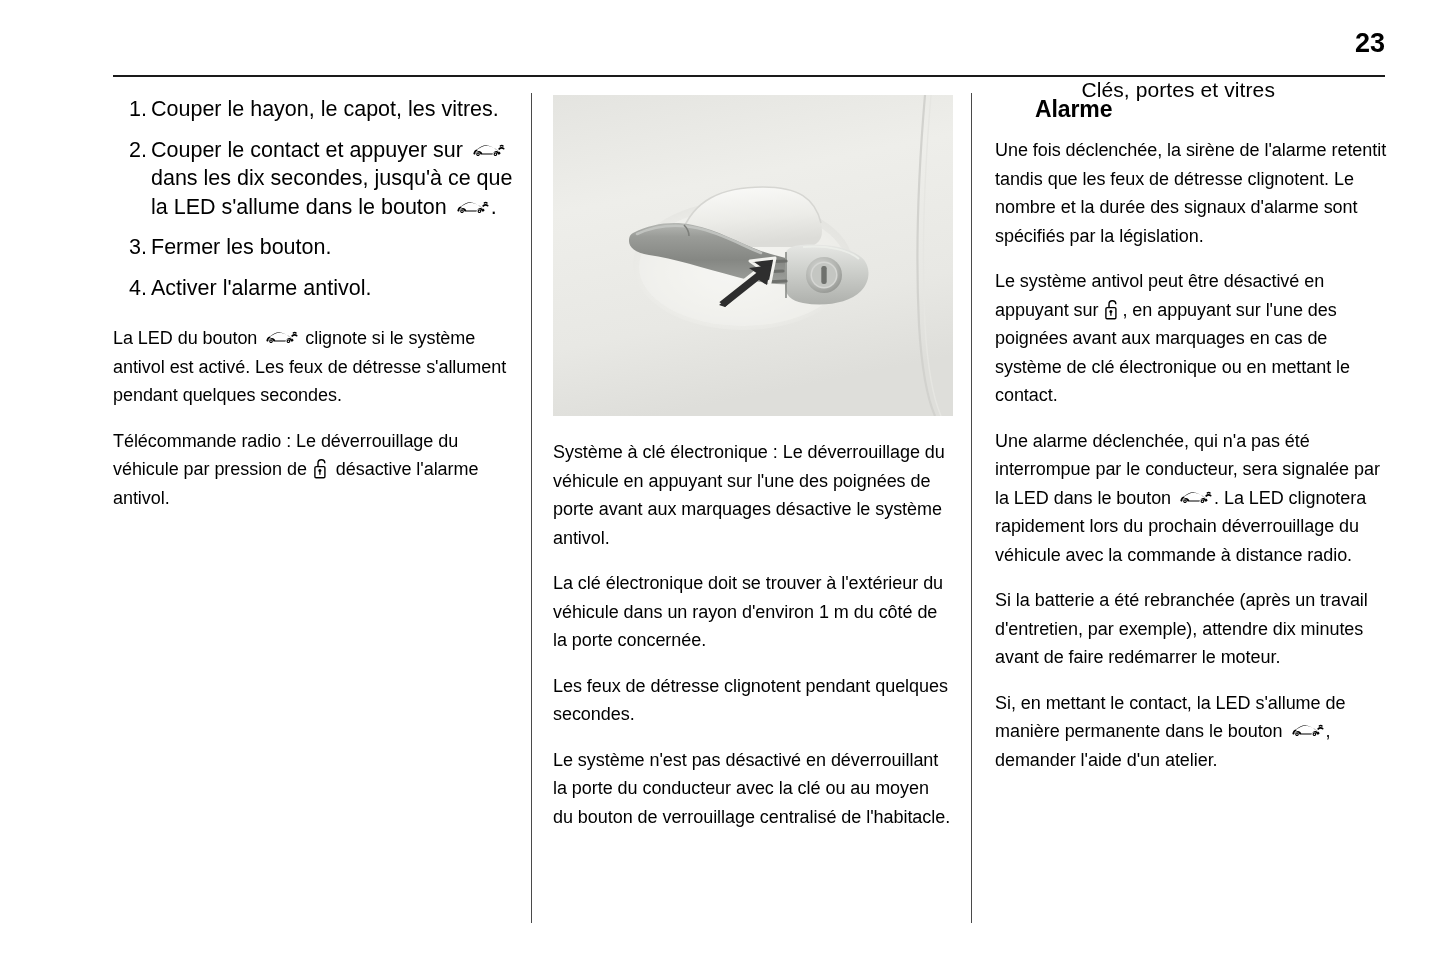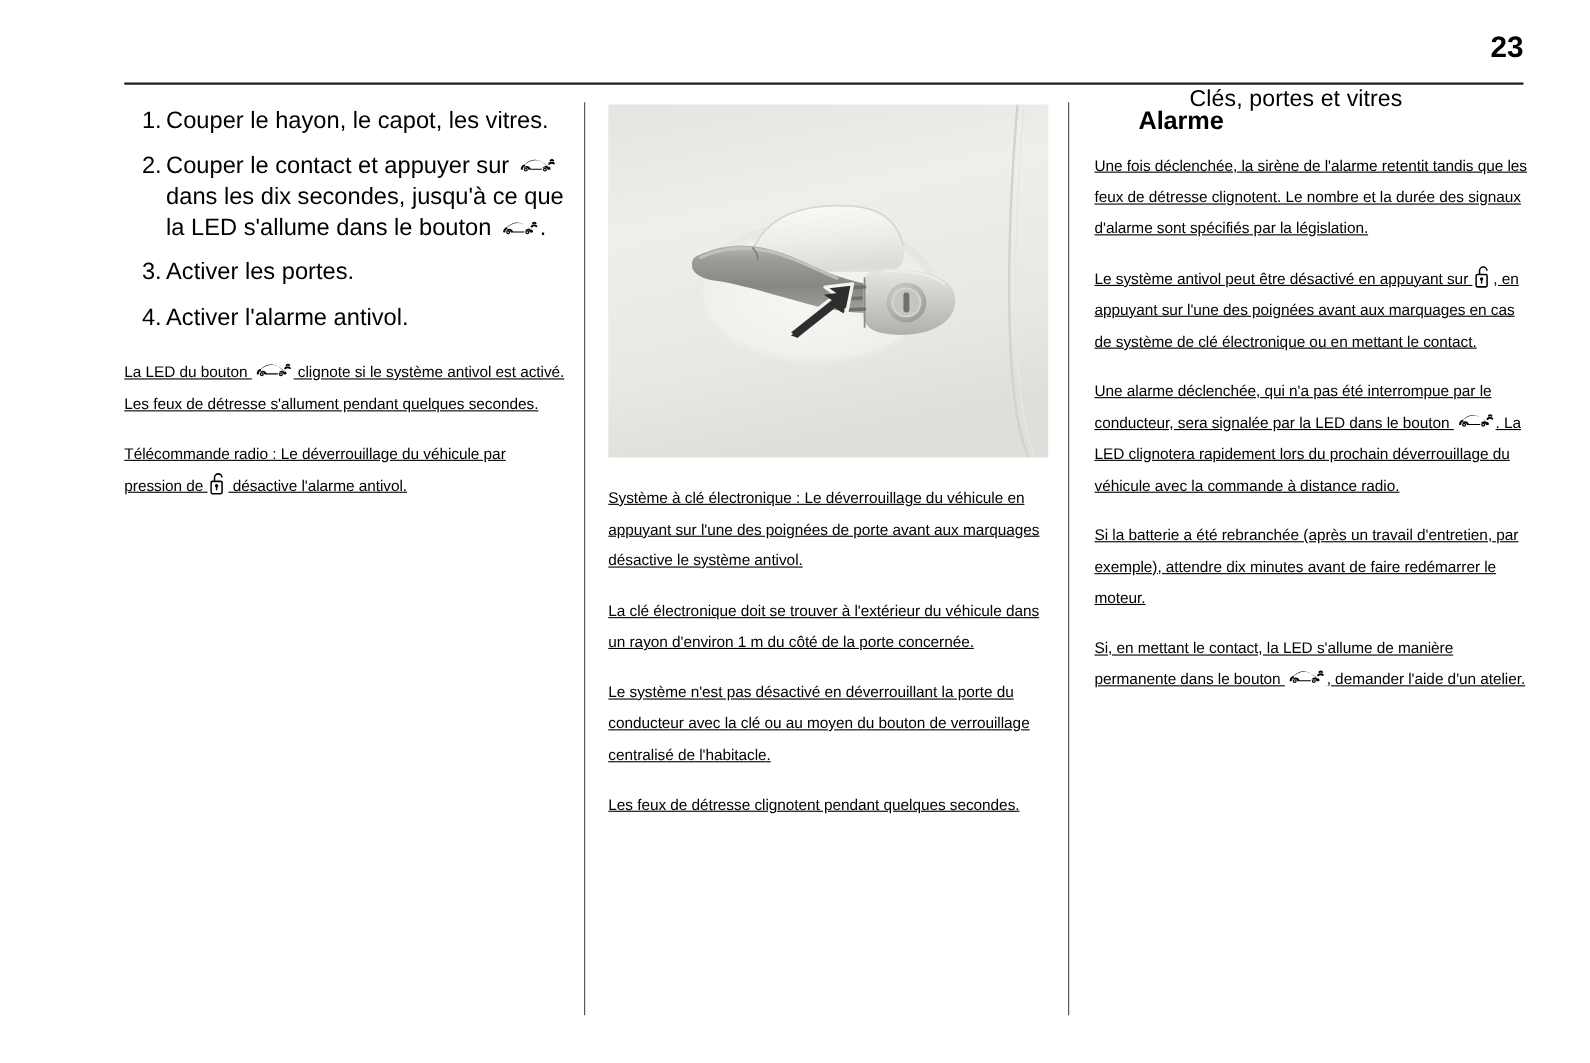"Une fois déclenchée, la sirène" .body-text { font-size: 14px -> 18px; text-decoration: underline -> none }
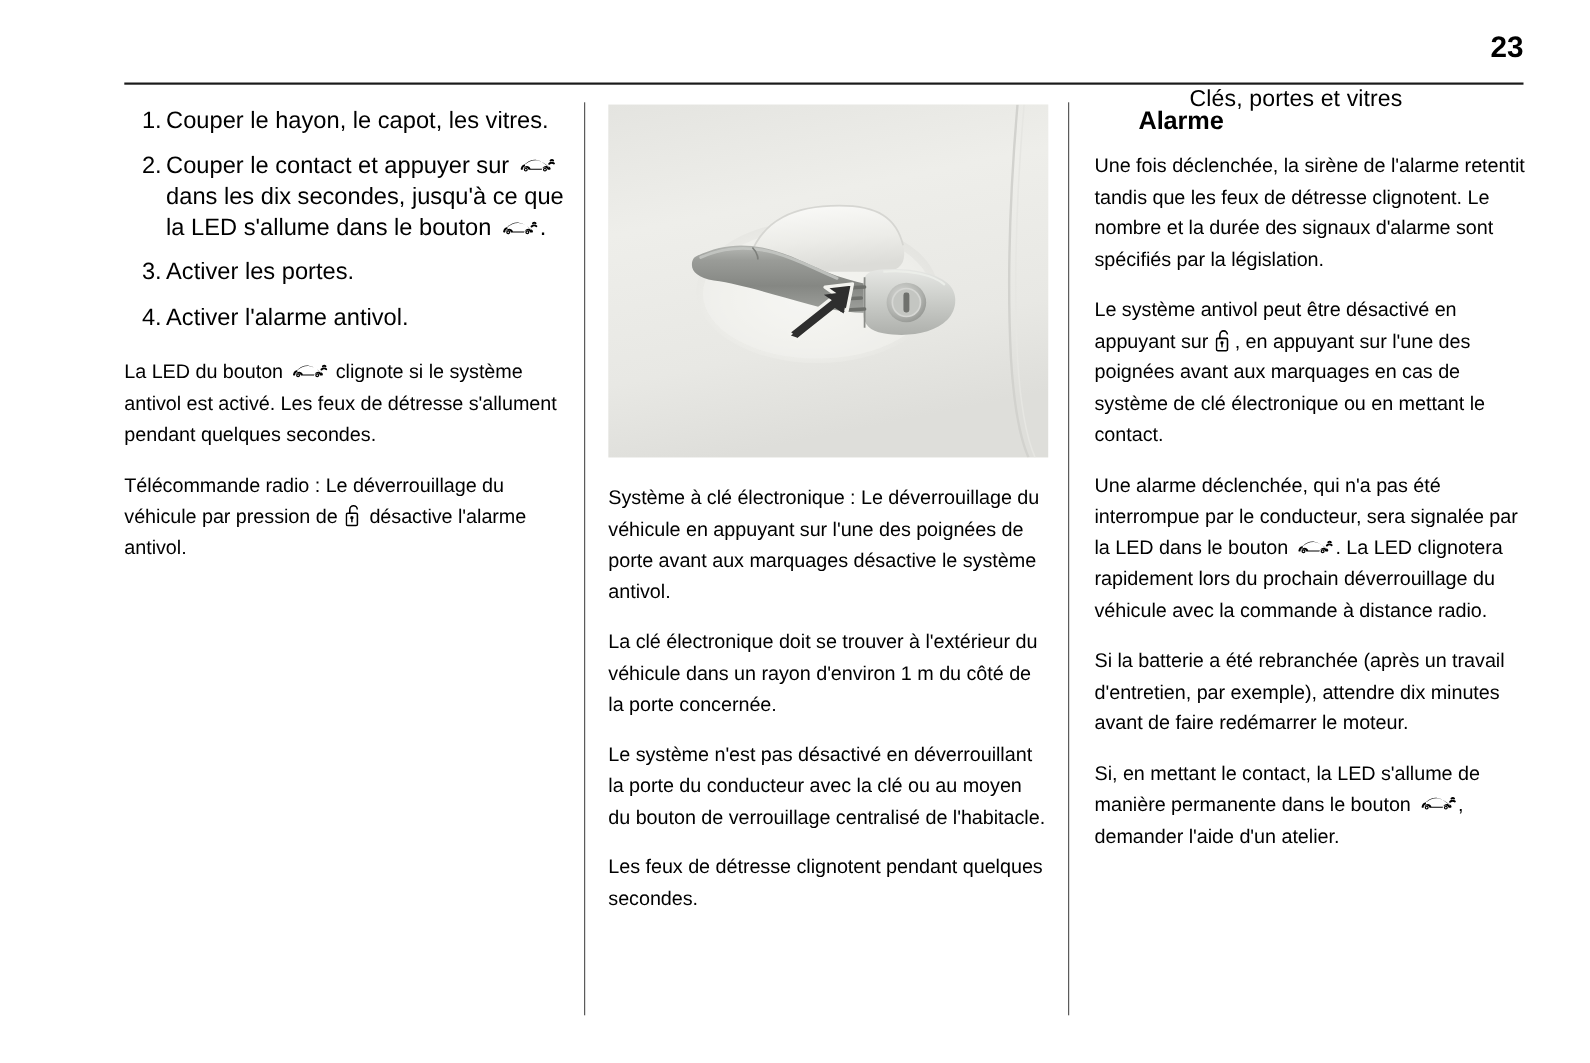"Activer les portes." span { text: Activer les portes -> Fermer les bouton }
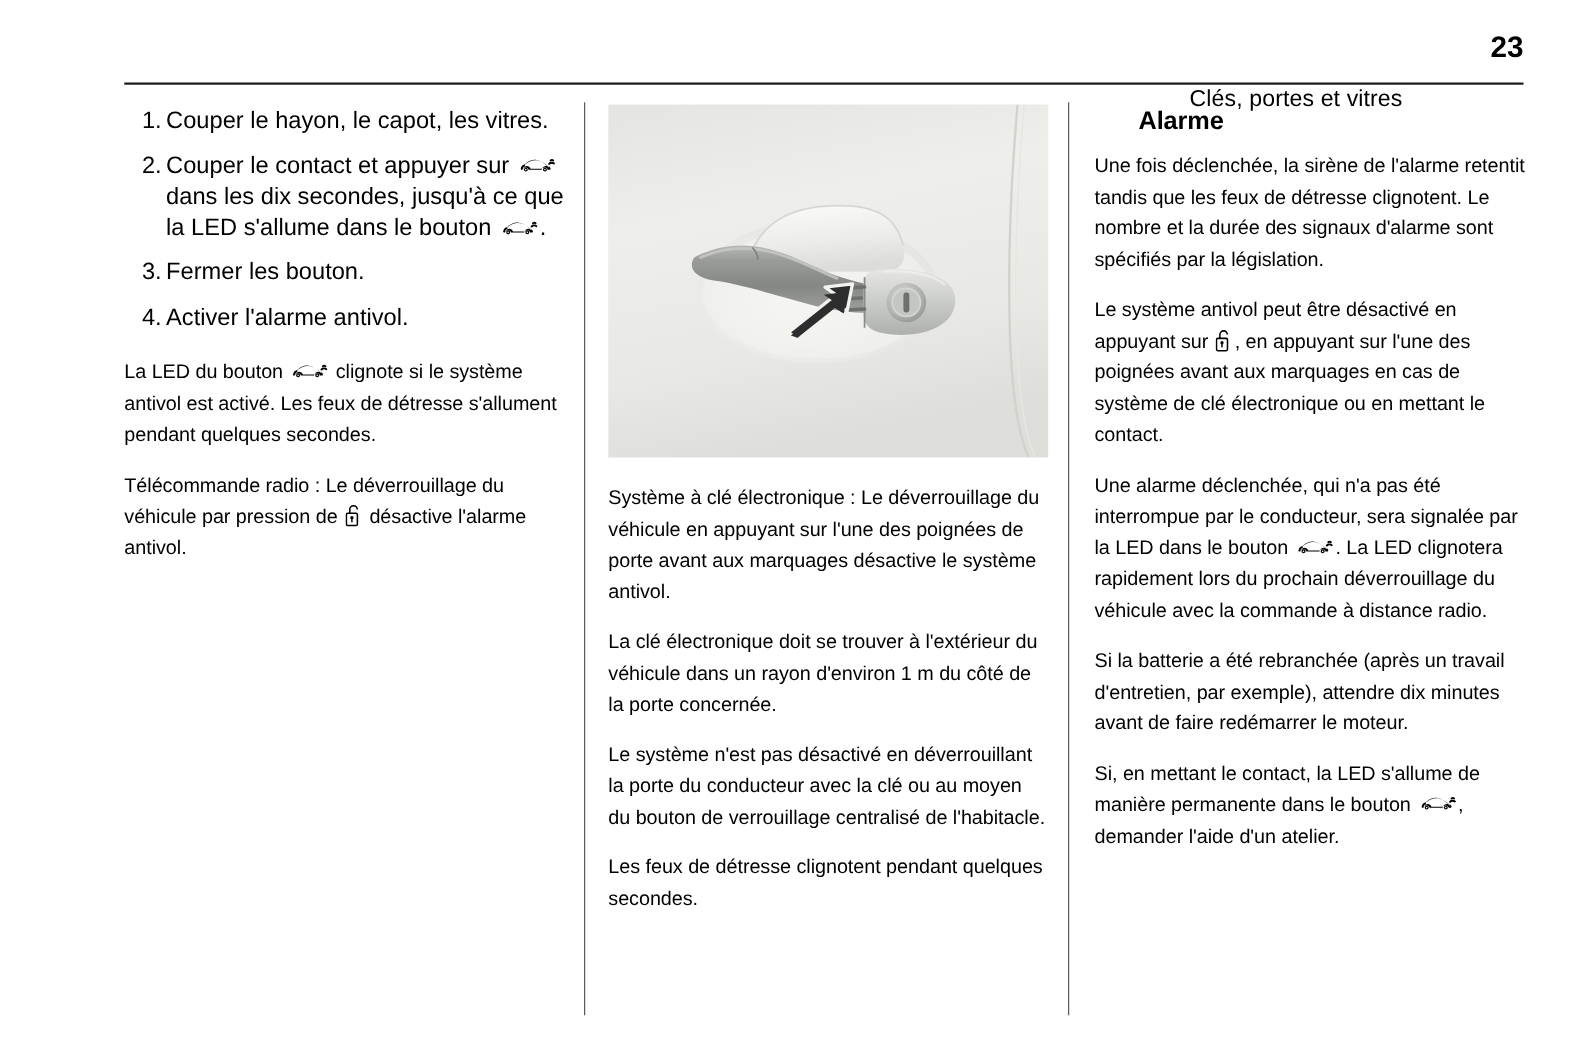"Le système n'est pas désactivé" p.body-text { order: before "Les feux de détresse clignotent" -> after "Les feux de détresse clignotent" }
